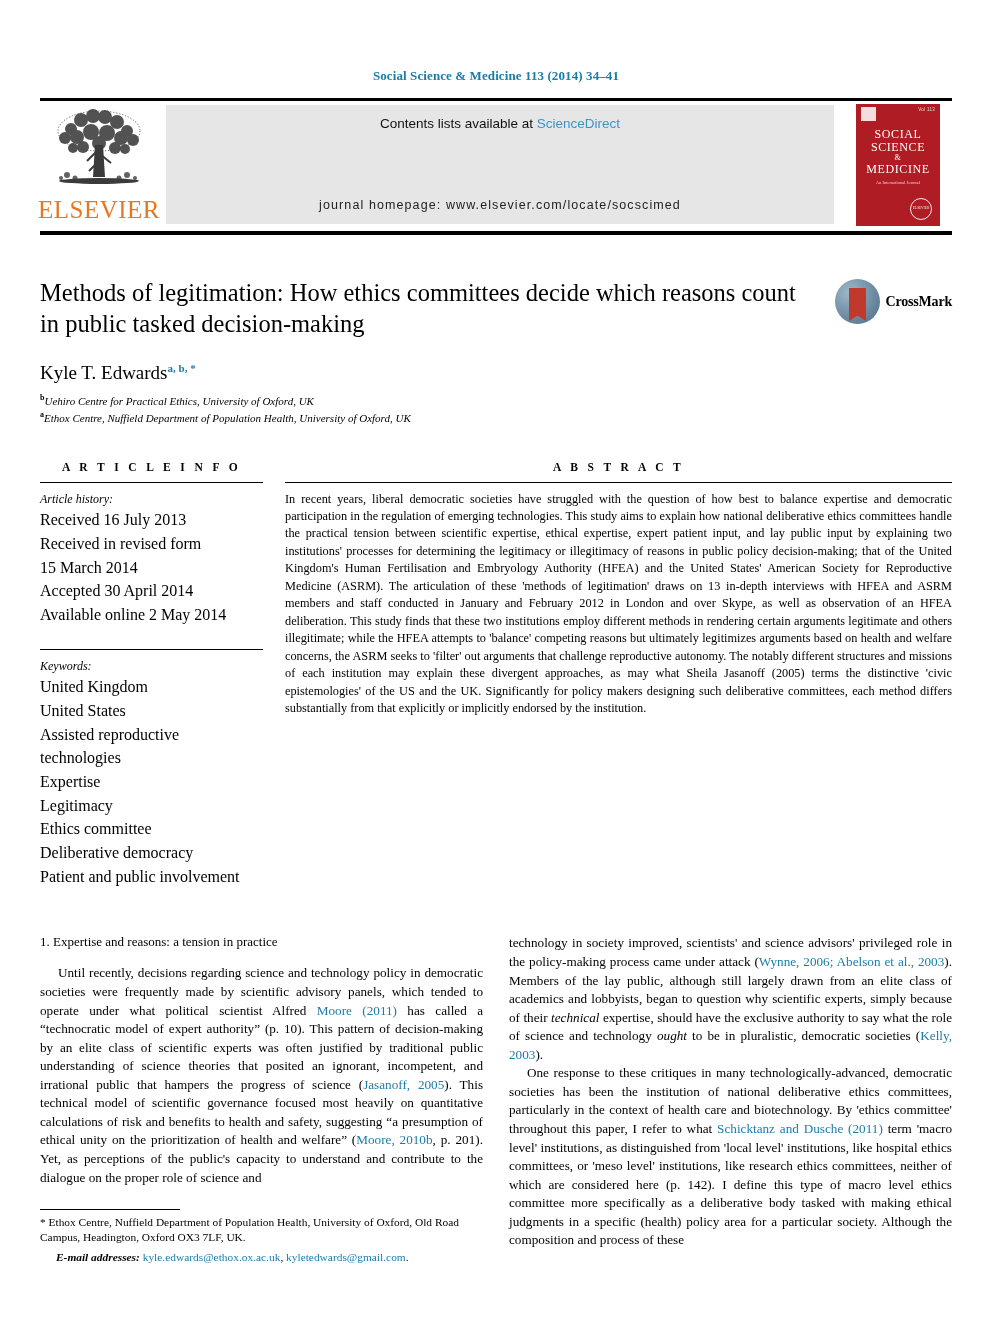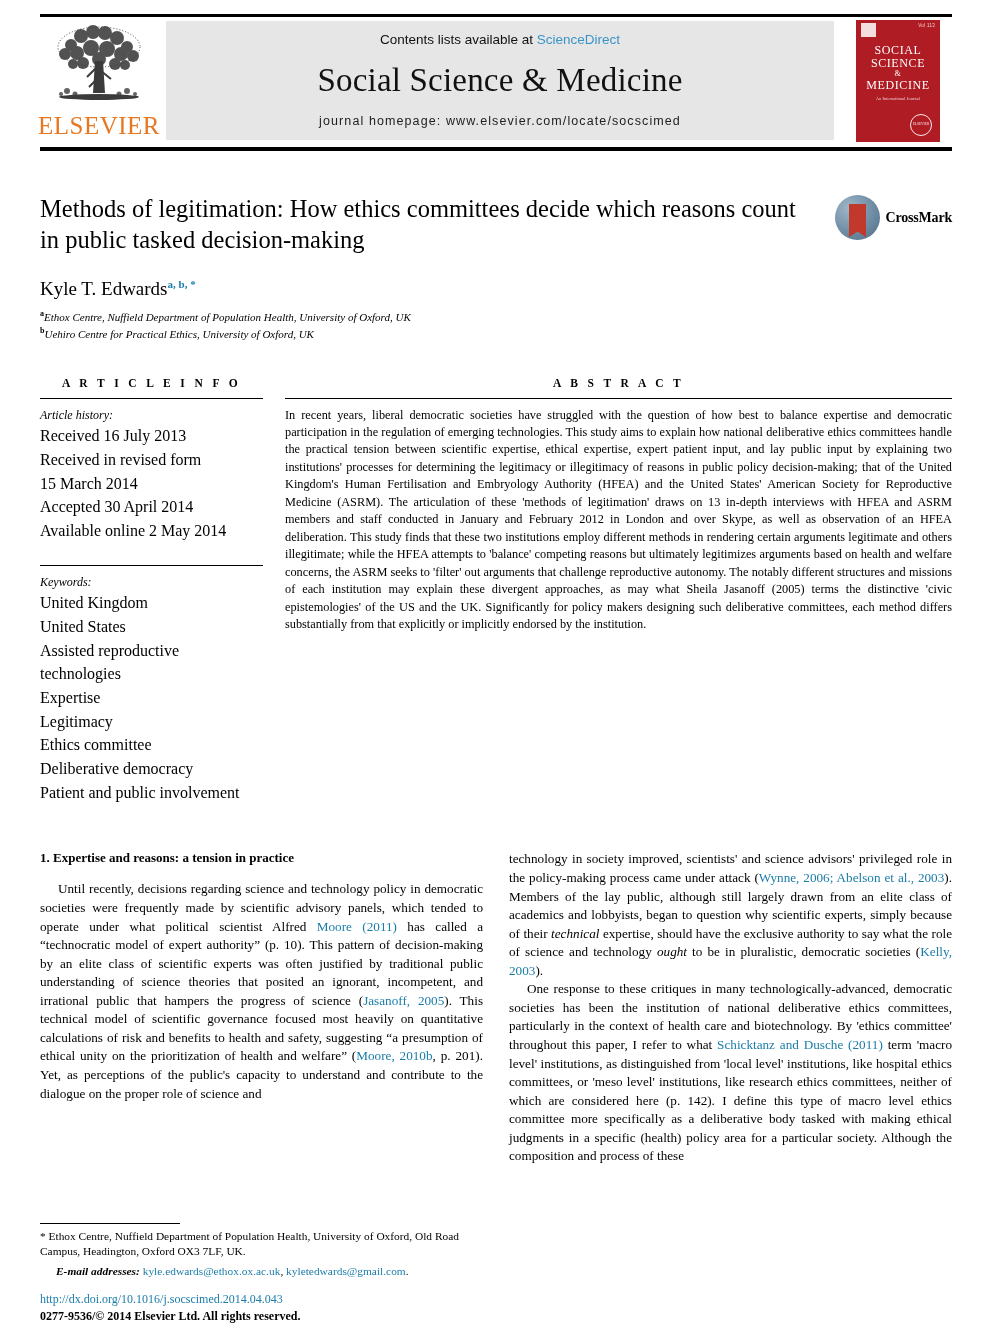"Social Science & Medicine 113" div.running-head { html: none -> <div>Social Science &amp; Medicine 113 (2014) 34–41</div> }
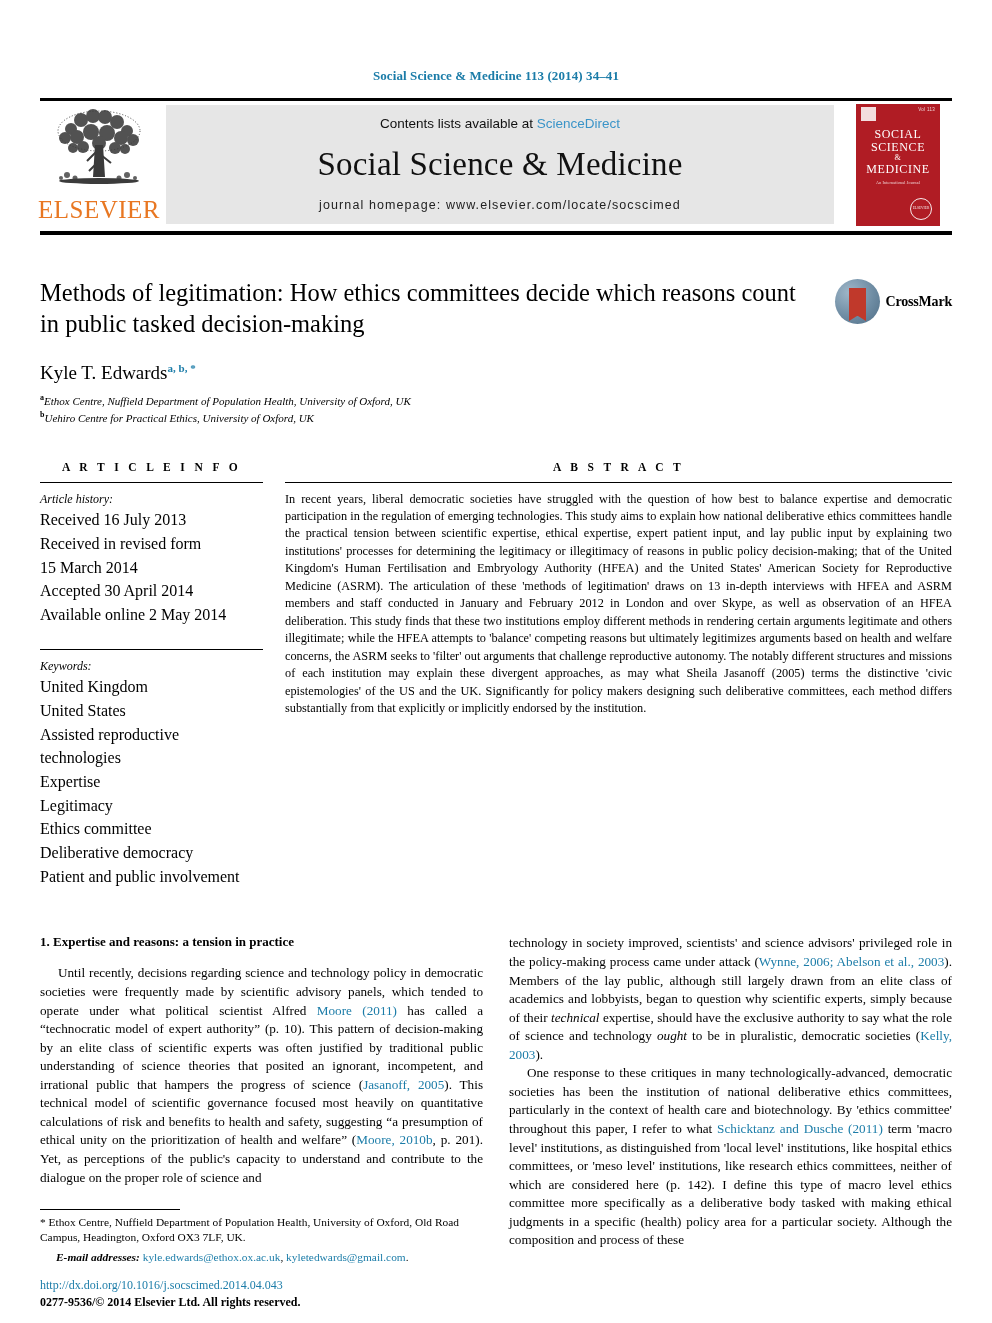"Social Science & Medicine" div.journal-title { html: <div>Social Science &amp; Medicine</div> -> none }
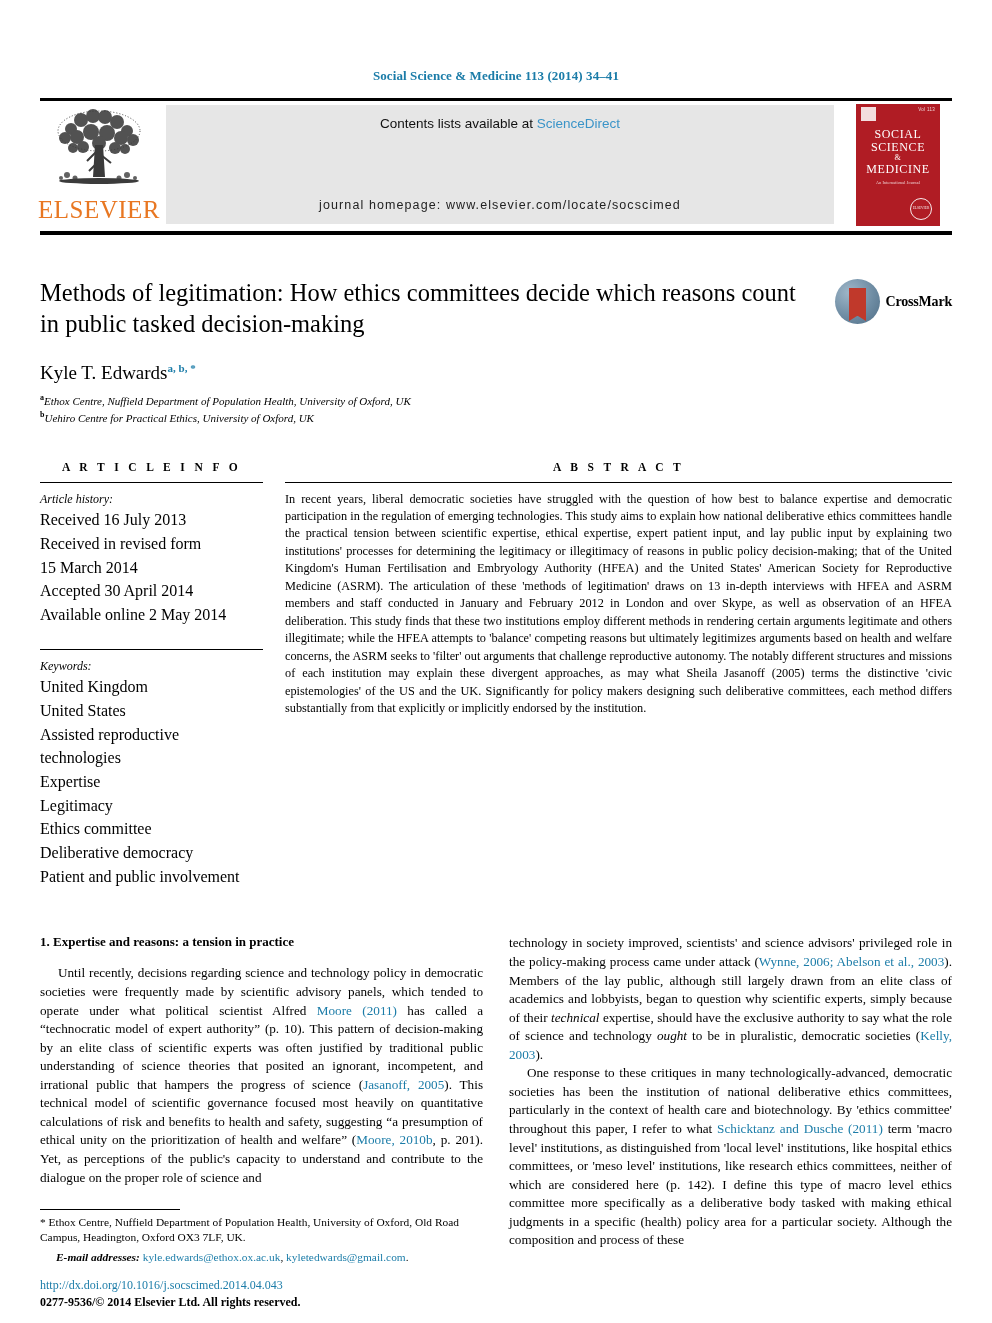"aEthox Centre, Nuffield Department of" div.affil { order: before "bUehiro Centre for Practical Ethics," -> after "bUehiro Centre for Practical Ethics," }
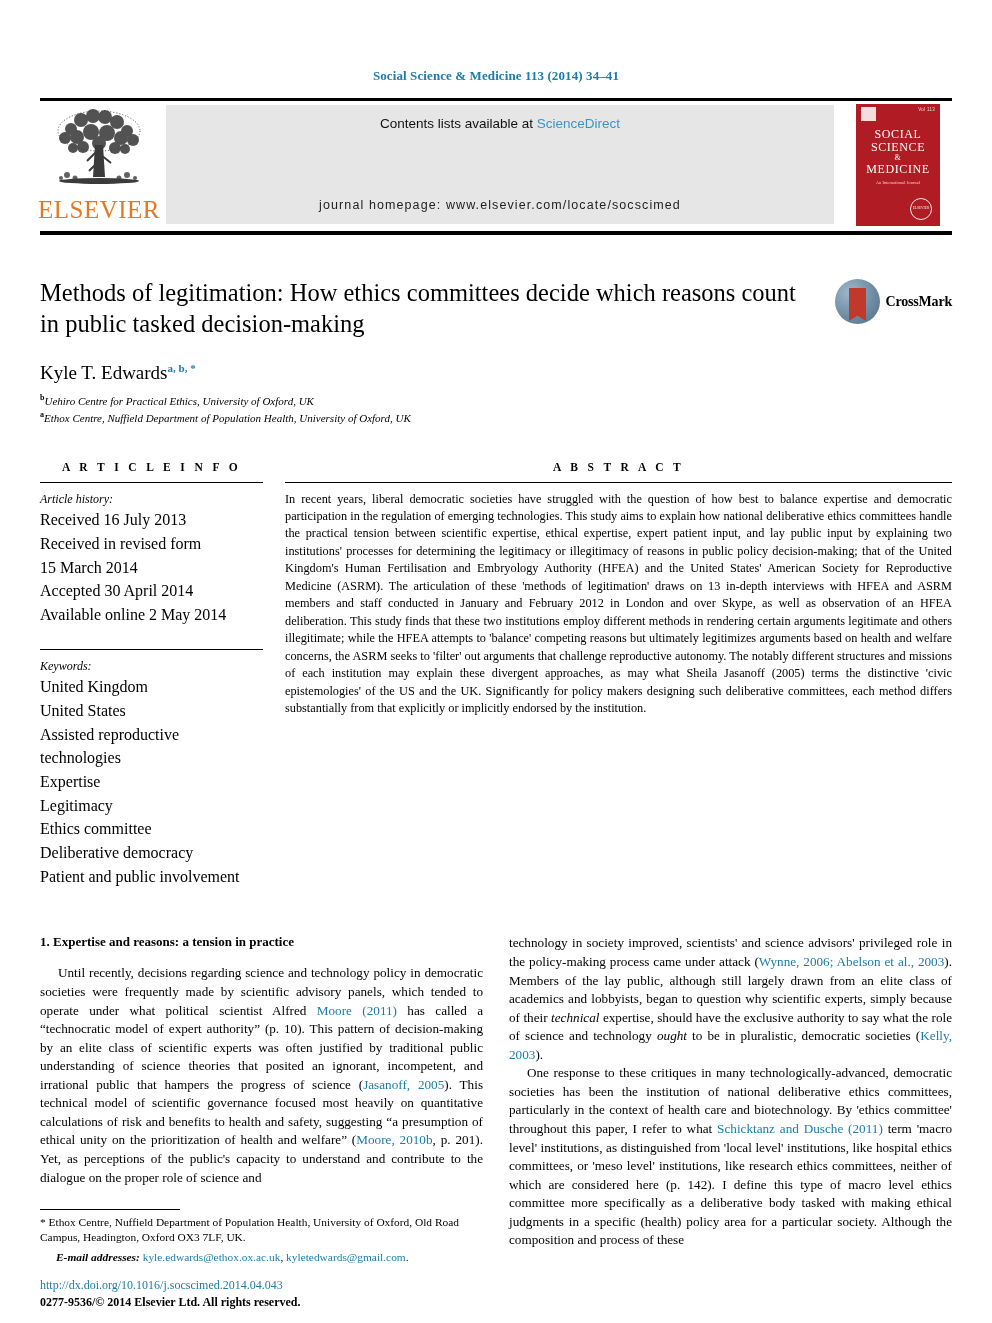"1. Expertise and reasons: a" .h2 { font-weight: bold -> normal }
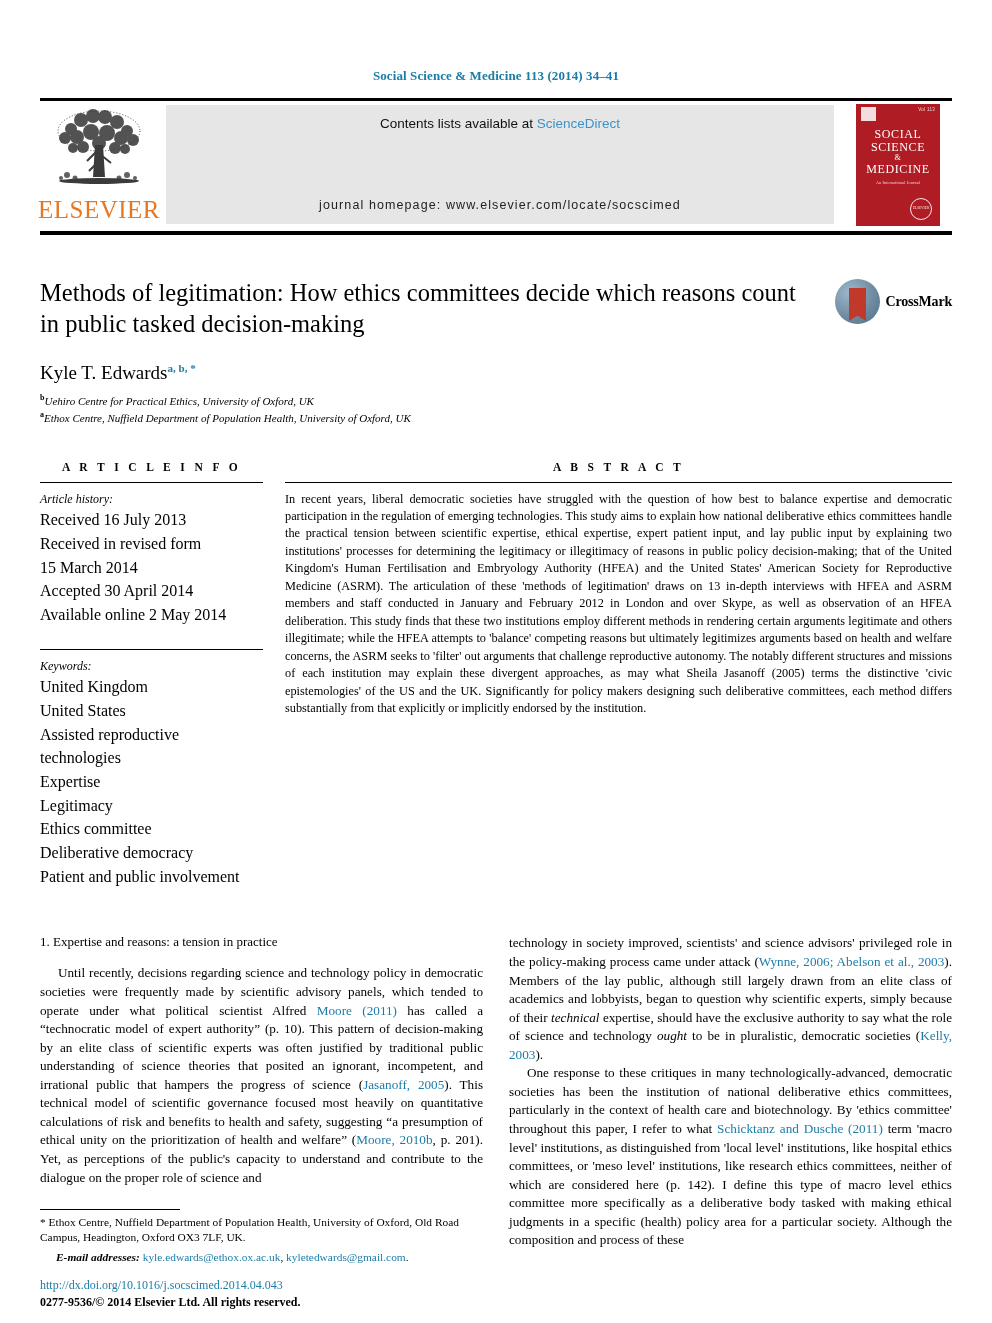"http://dx.doi.org/10.1016/j.socscimed.20" div.doi-block { html: <div> <div>http://dx.doi.org/10.1016/j.socscimed.2014.04.043</div> <div>0277-9536/© 2014 Elsevier Ltd. All rights reserved.</div> </div> -> none }
